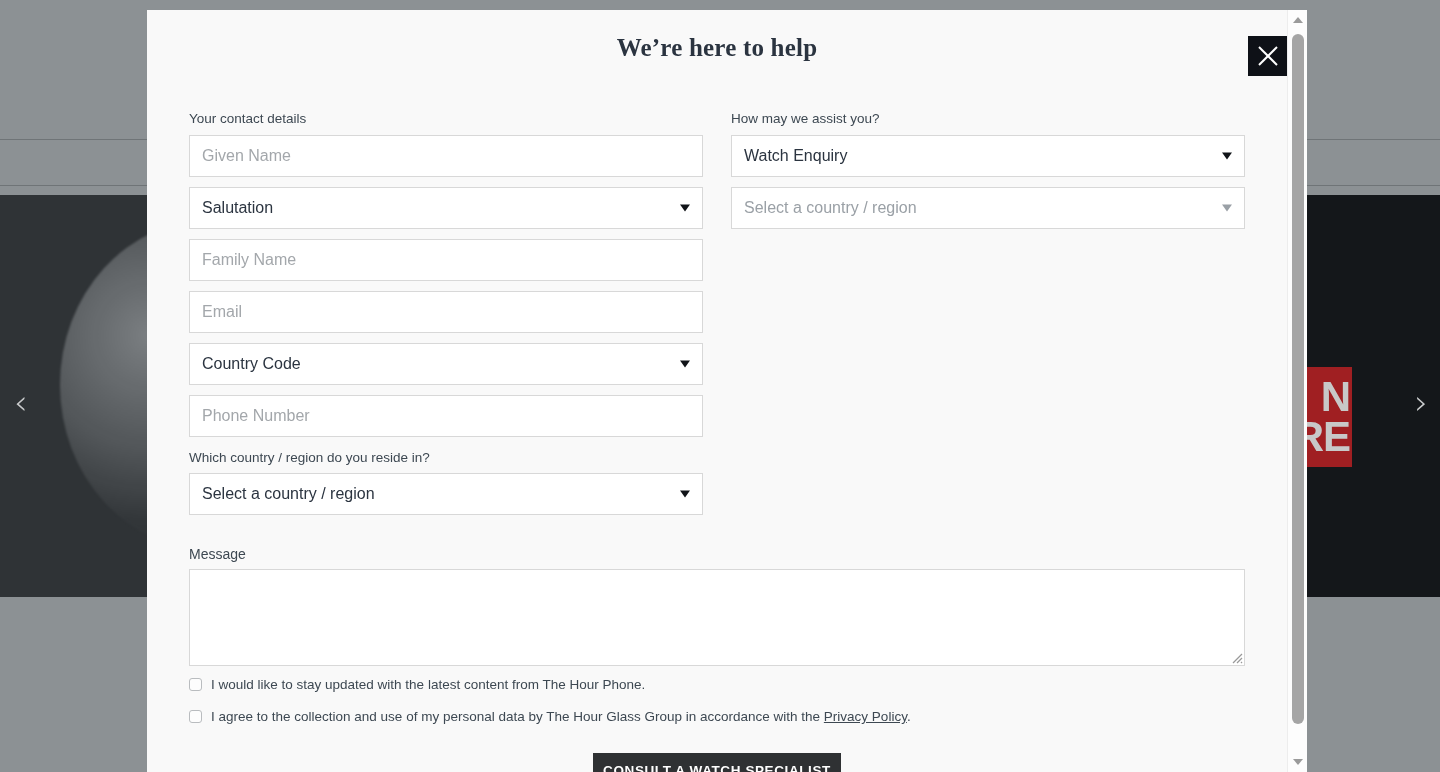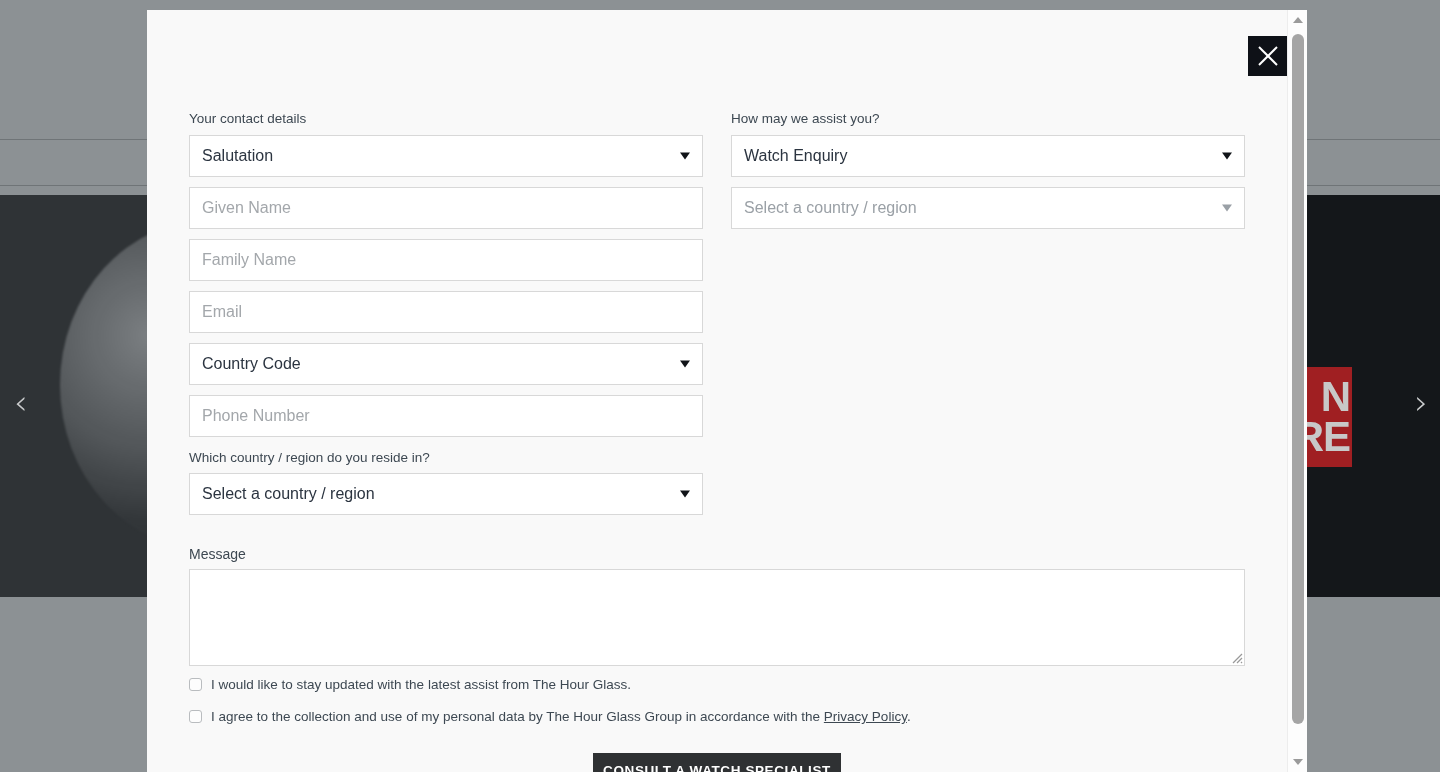"We’re here to help" div { html: none -> <div>We’re here to help</div> }
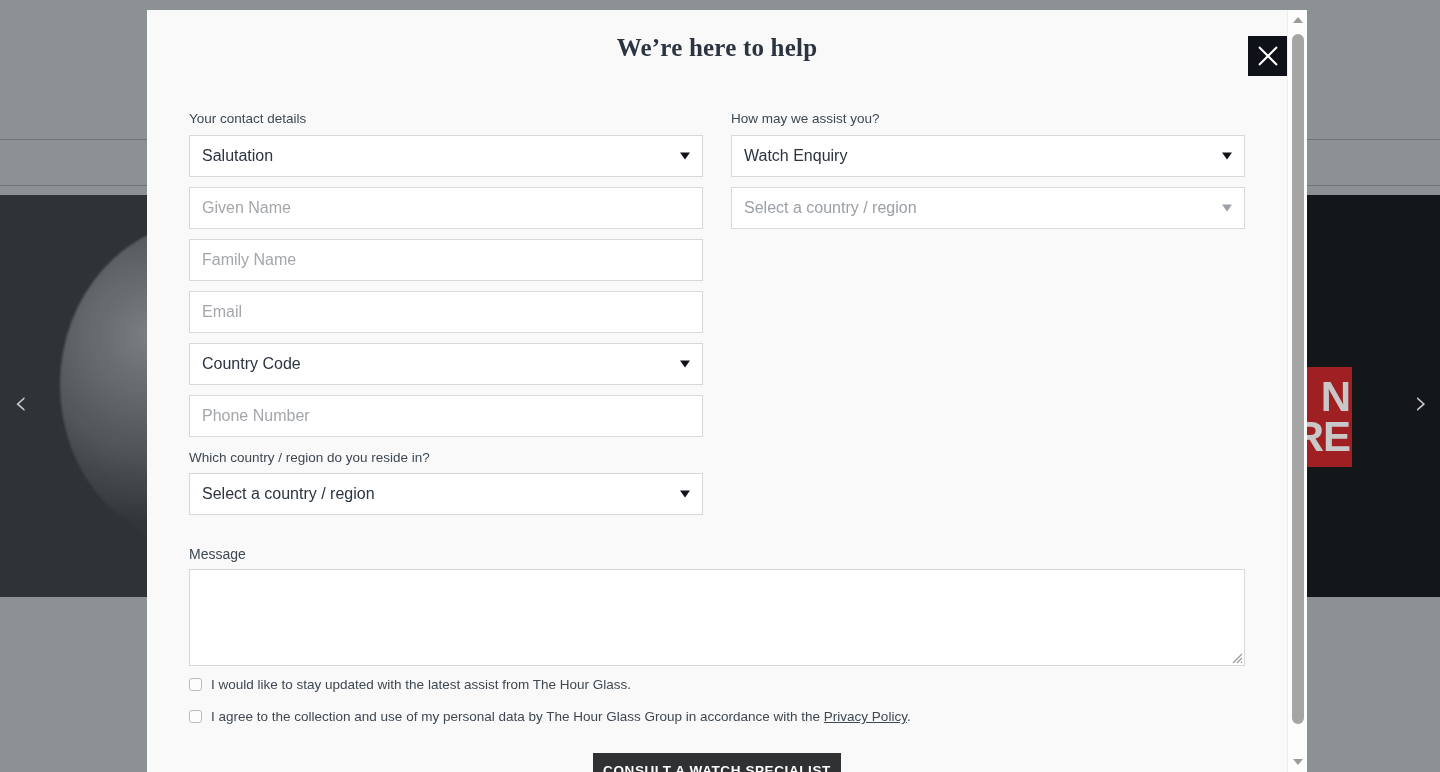"Salutation" div.control { order: before "Given Name" -> after "Given Name" }
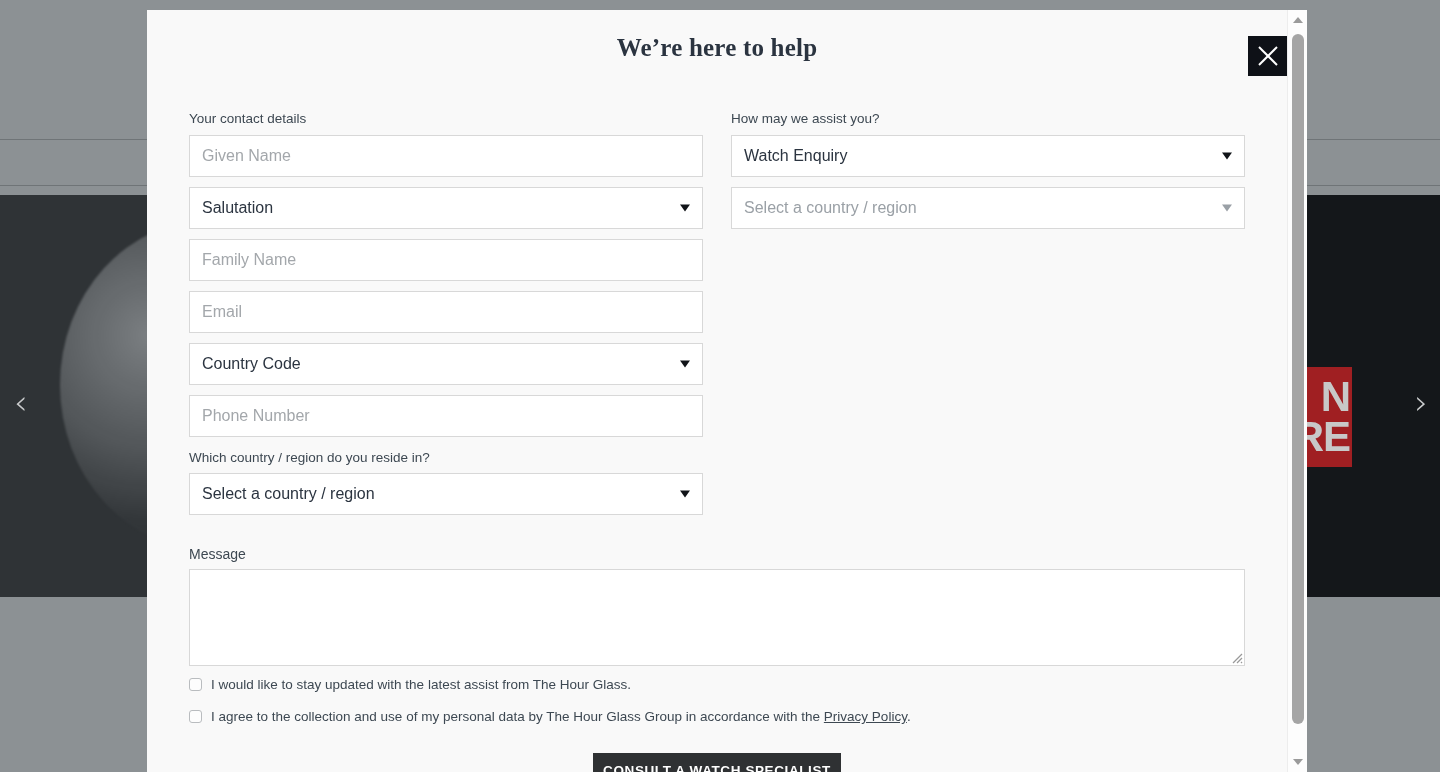"I would like to stay" div.text { text: assist from The Hour Glass -> content from The Hour Phone }
